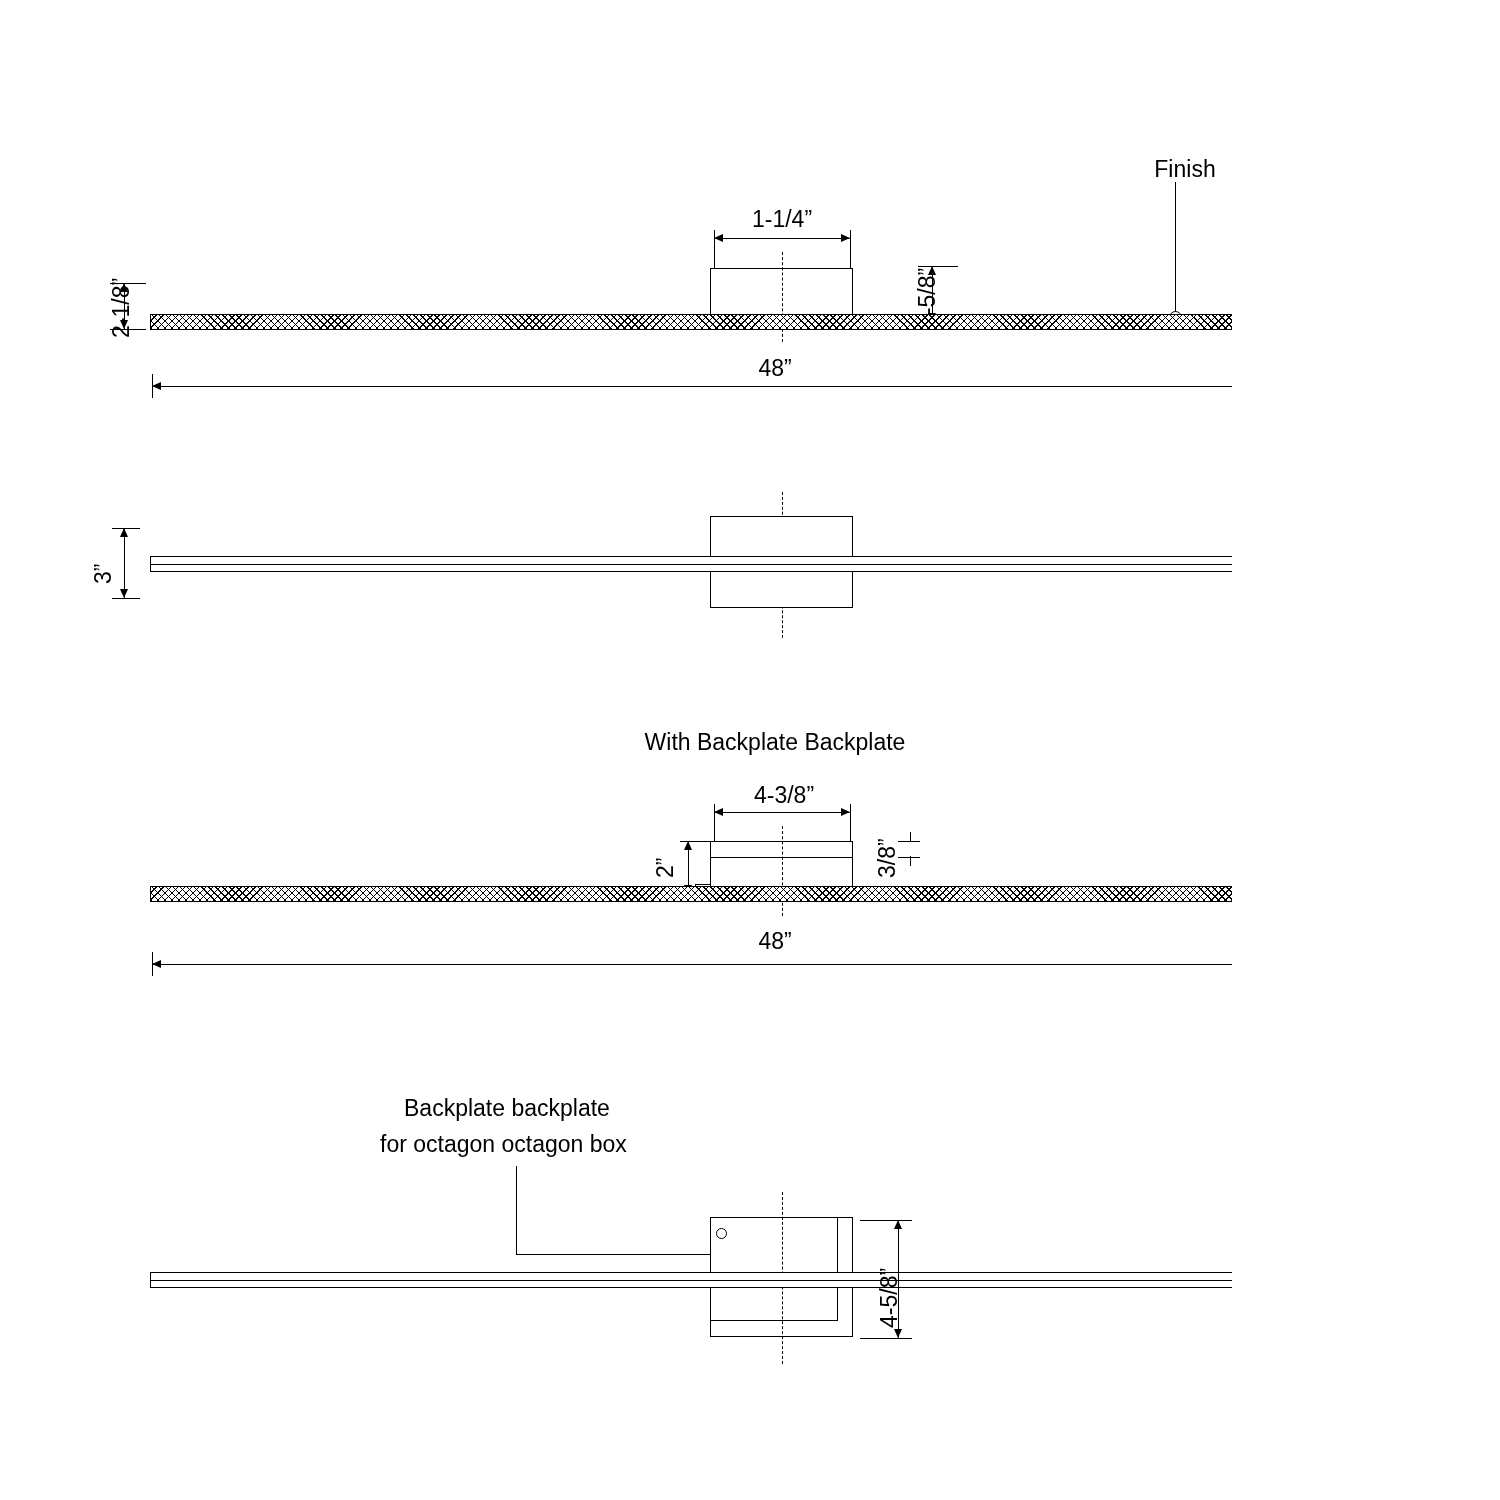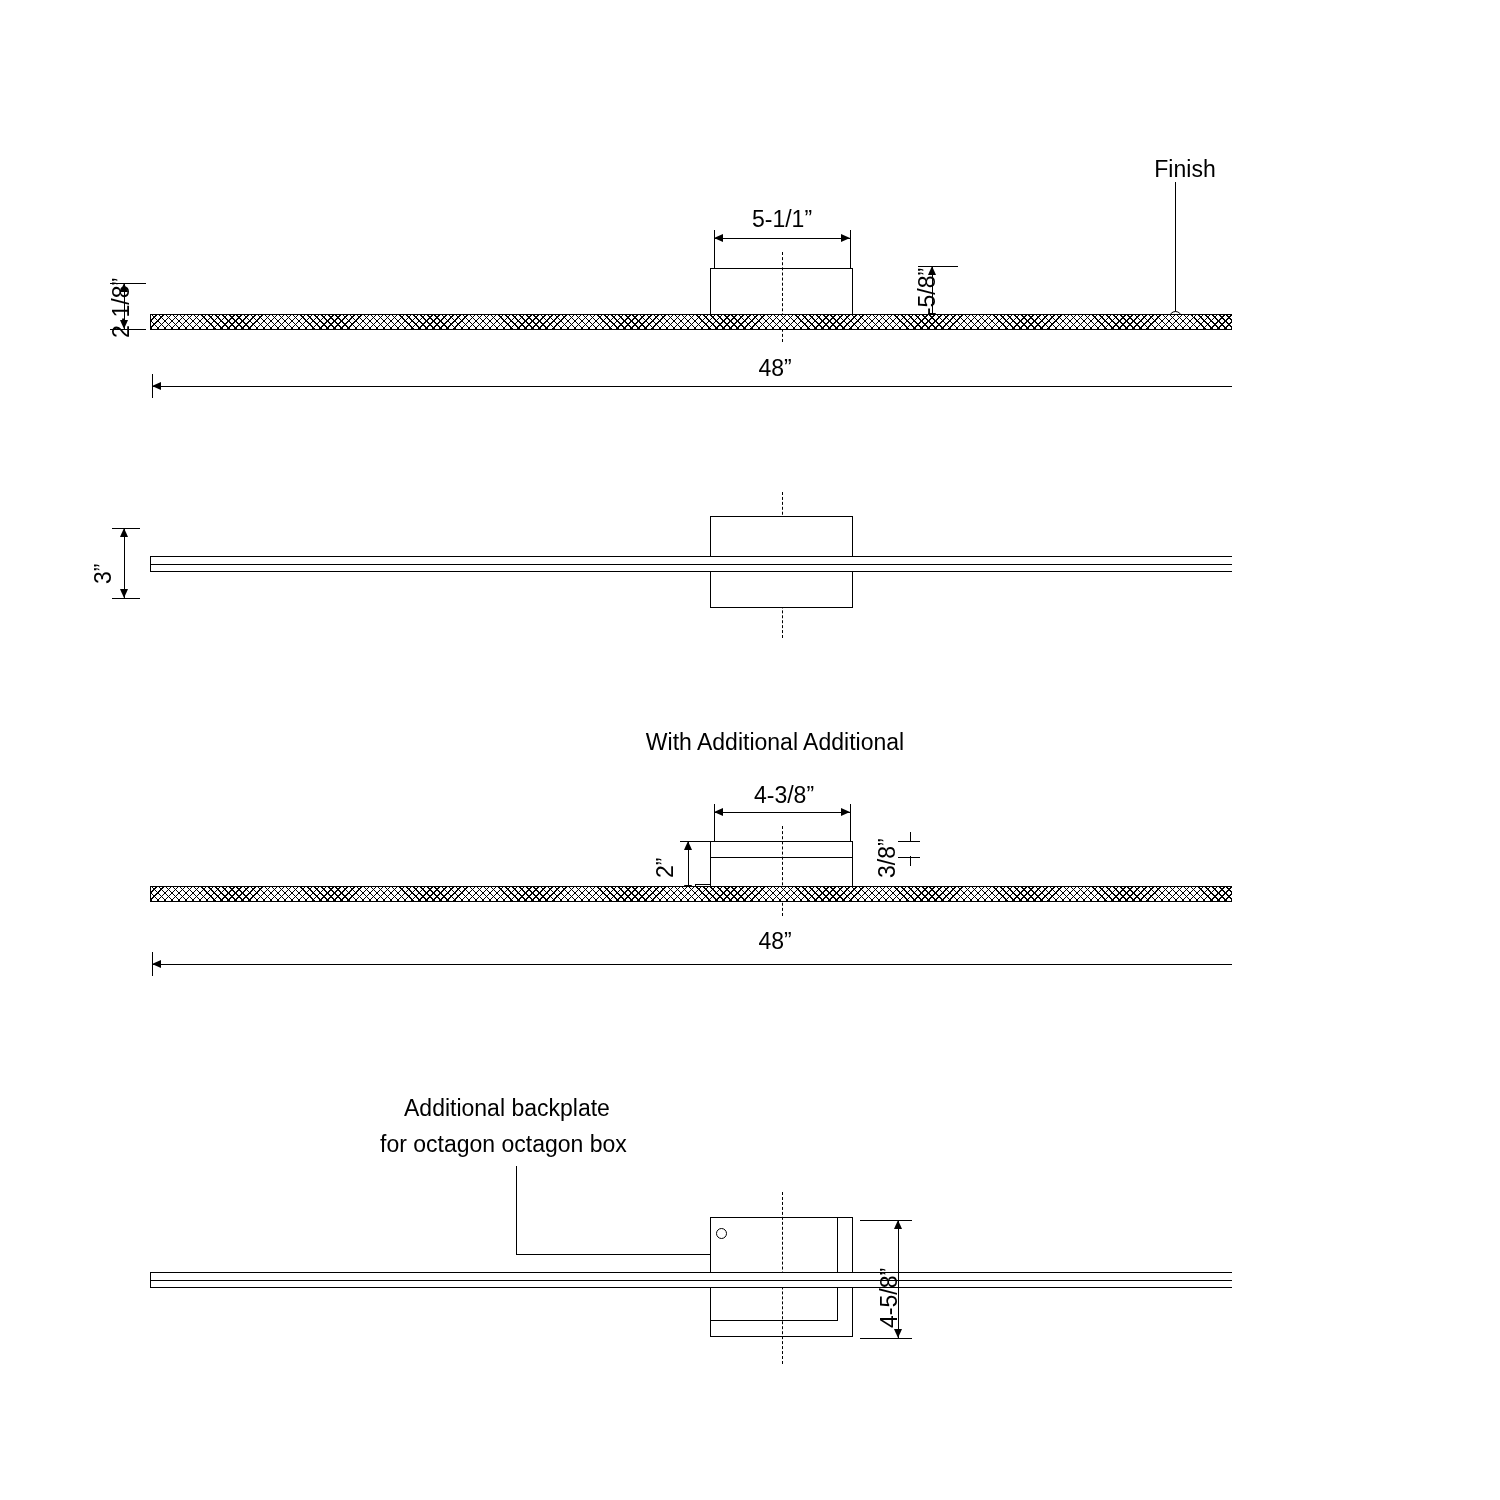"5-1/1”" div.lbl { text: 5-1/1 -> 1-1/4 }
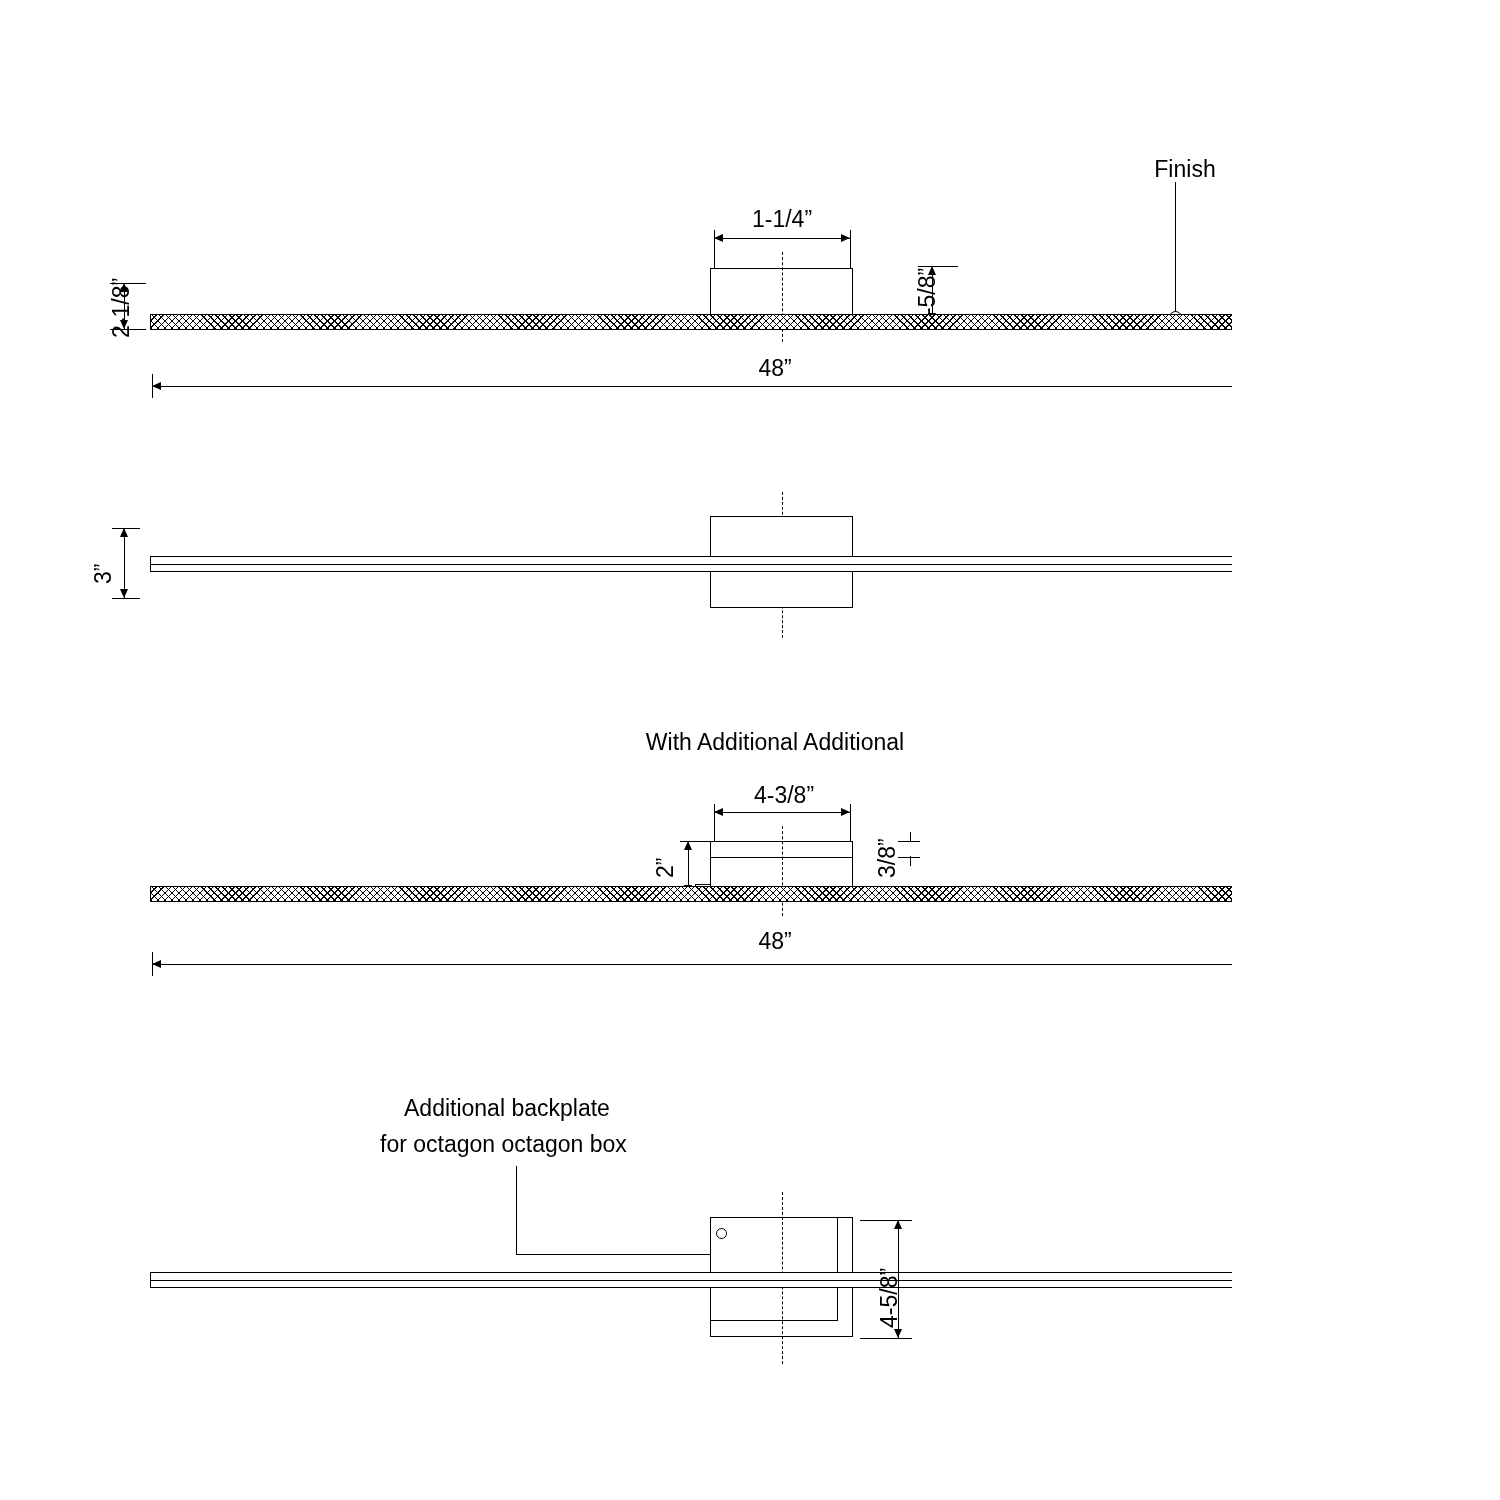"With Additional Additional" div.lbl { text: Additional Additional -> Backplate Backplate }
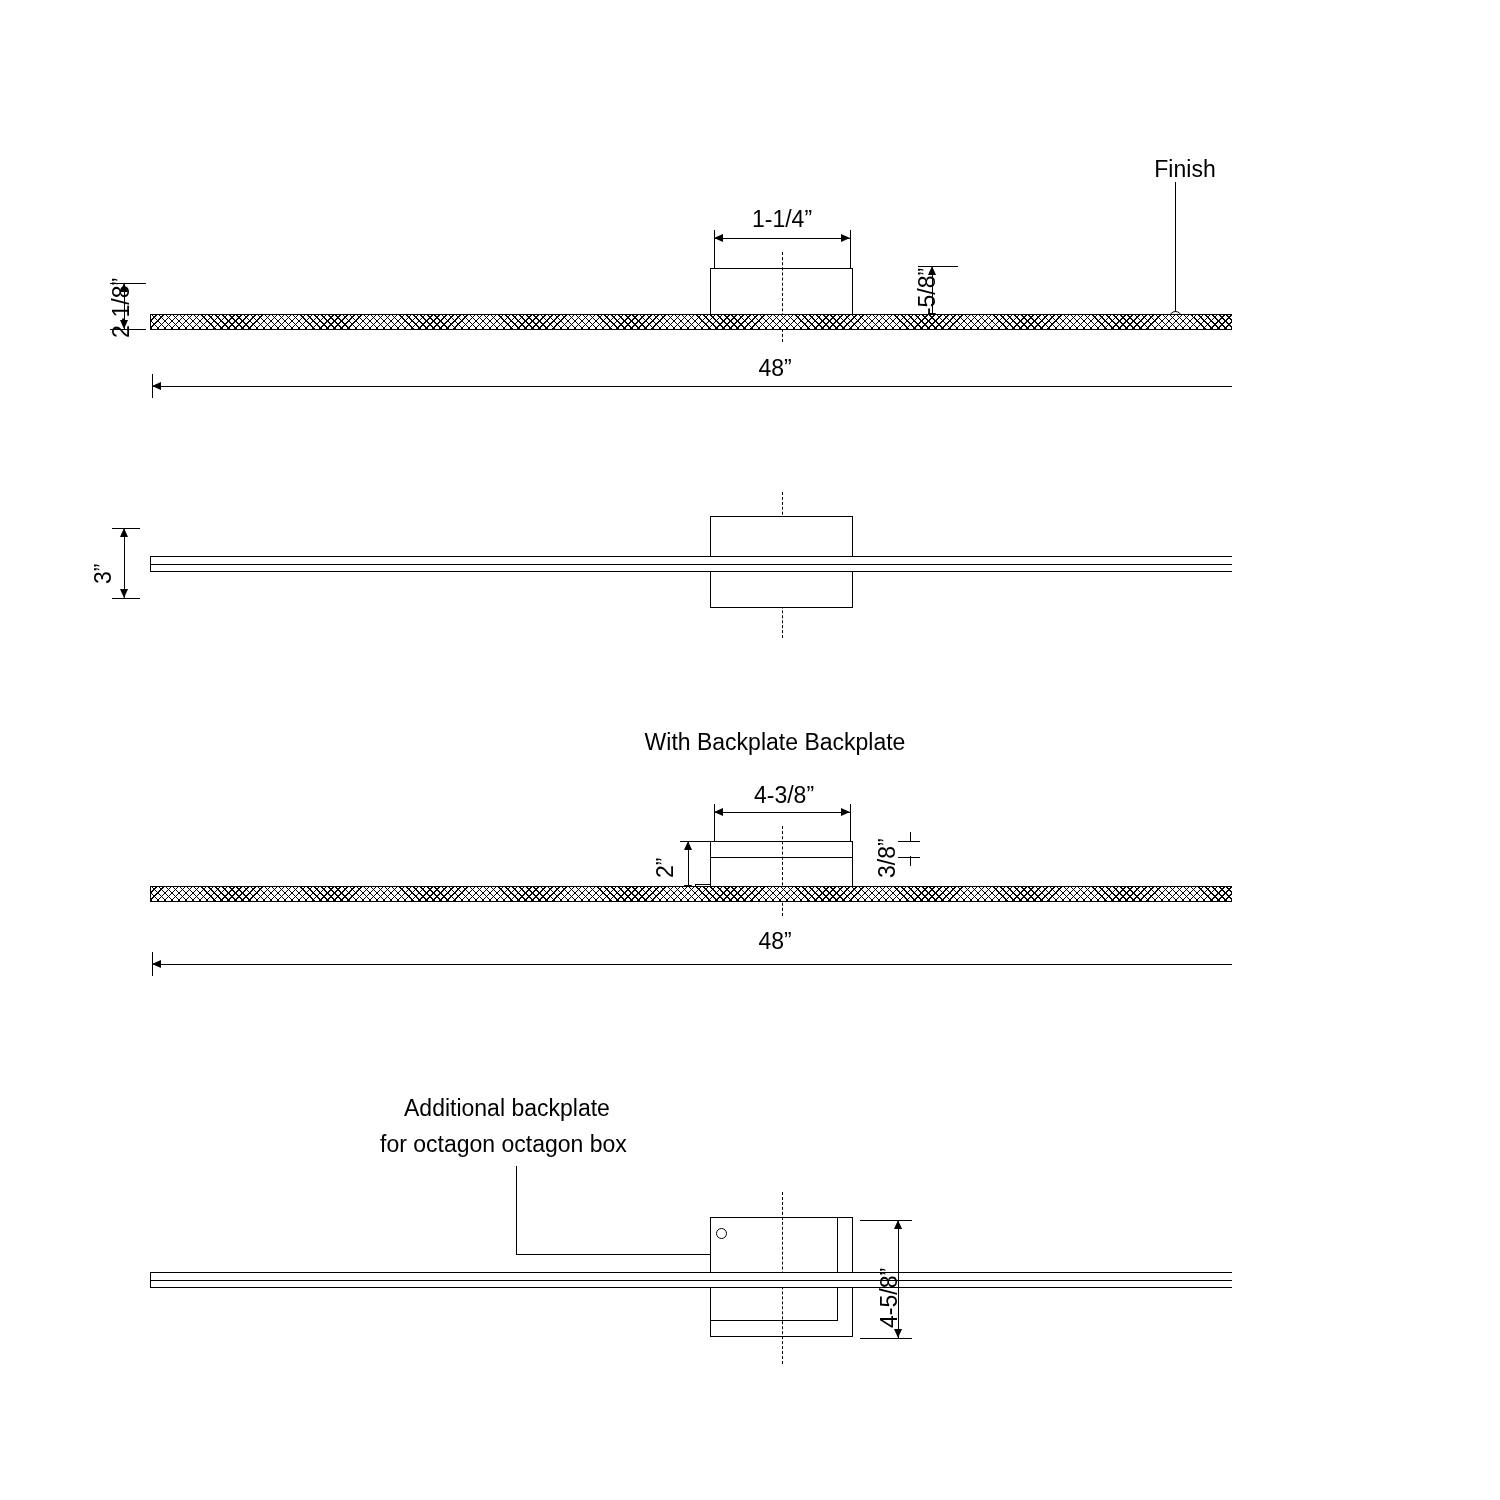"Additional backplate" div.lbl { text: Additional -> Backplate }
